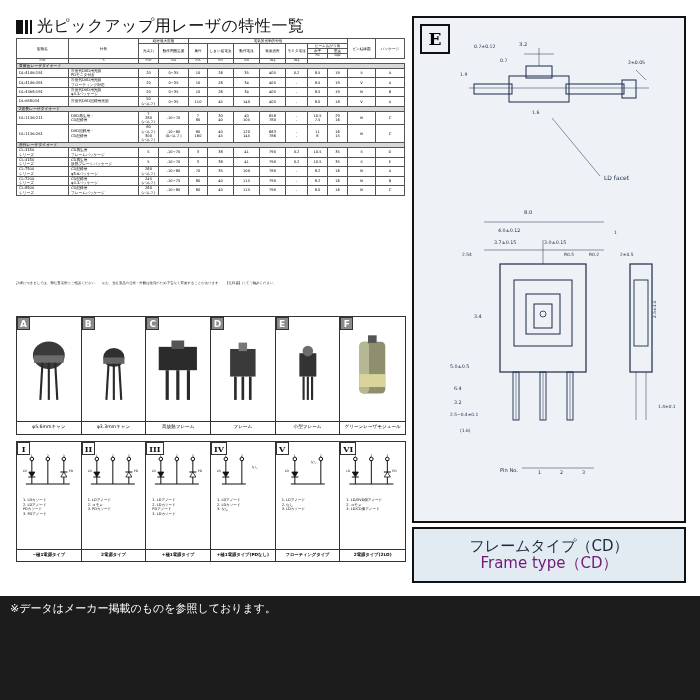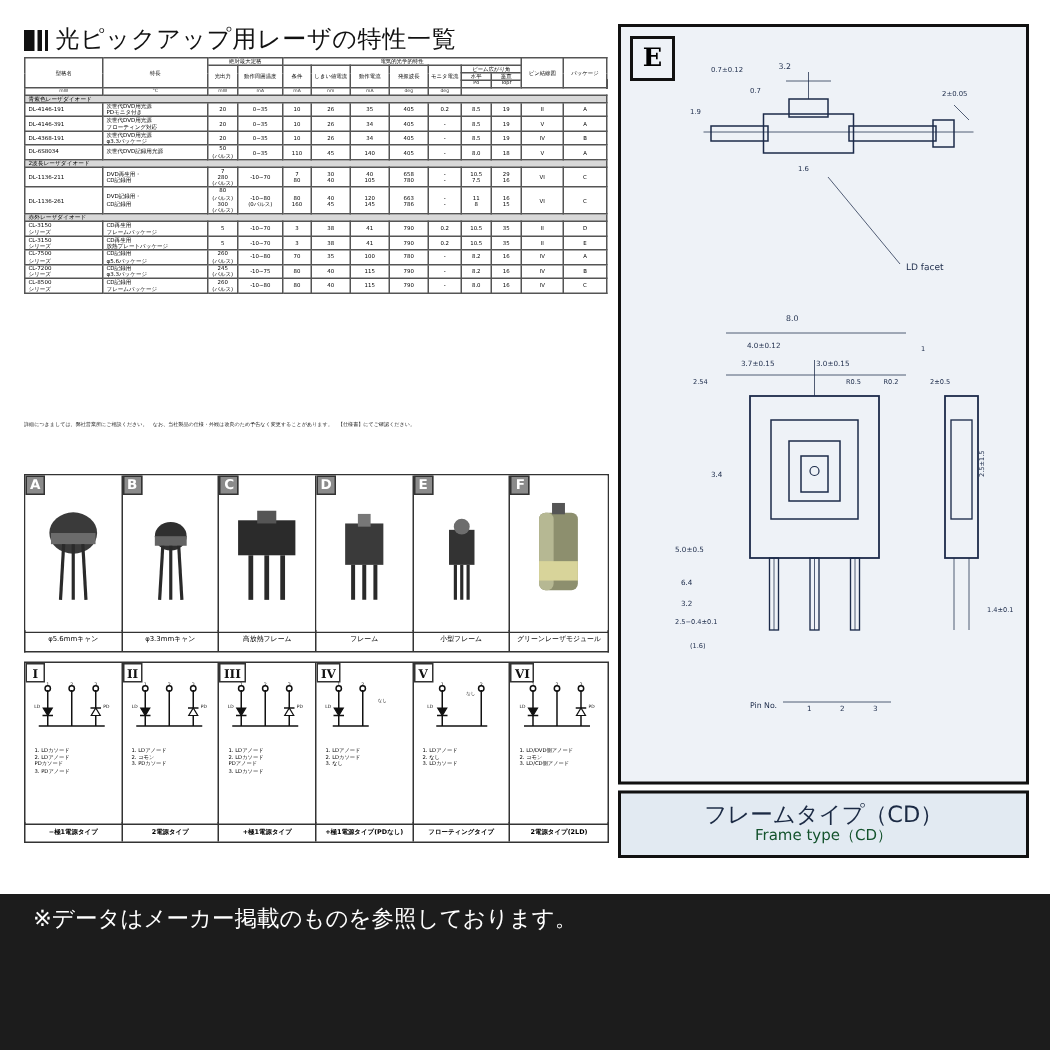"フレームタイプ（CD）" #dcap { height: 45px -> 56px }
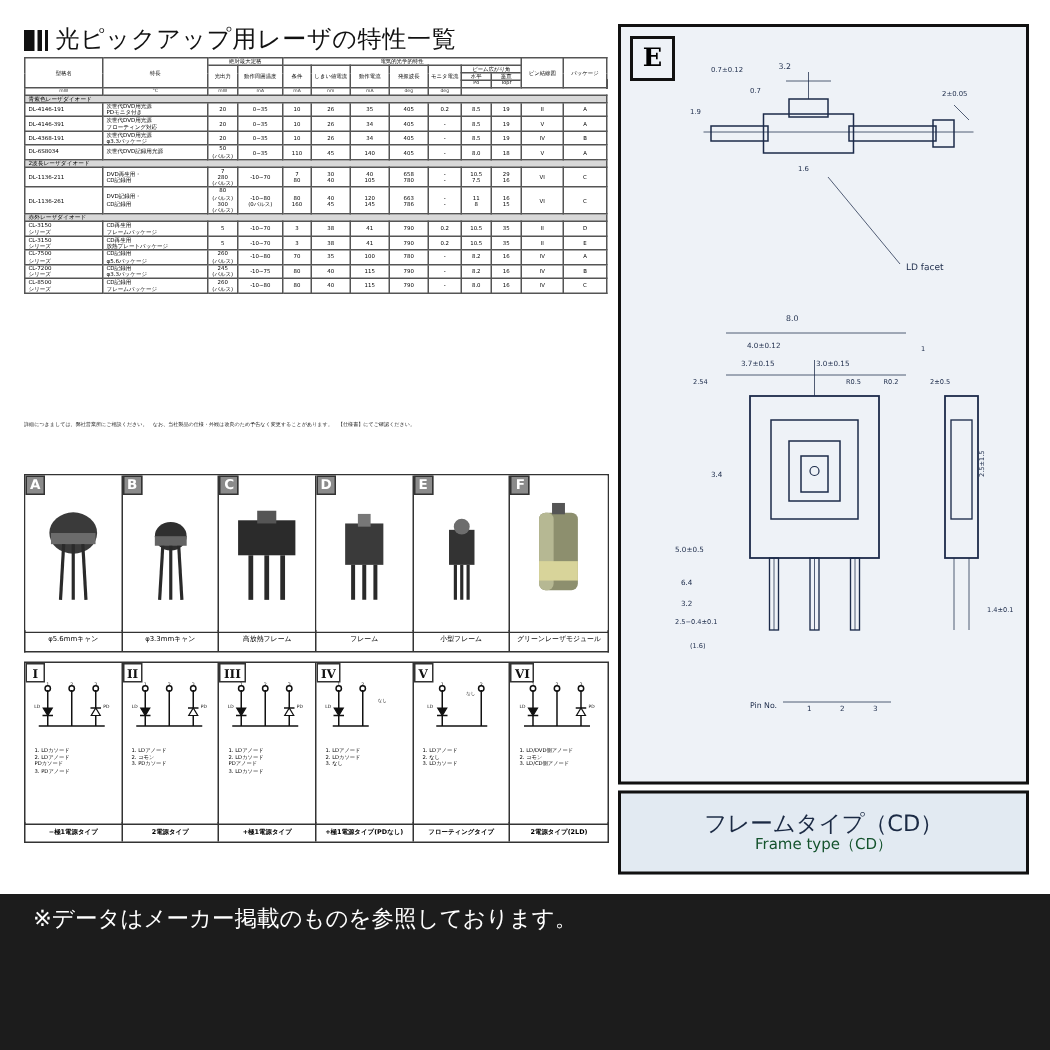"Frame type（CD）" #dcap .en { color: #14532d -> #701a75; font-size: 10px -> 15px }
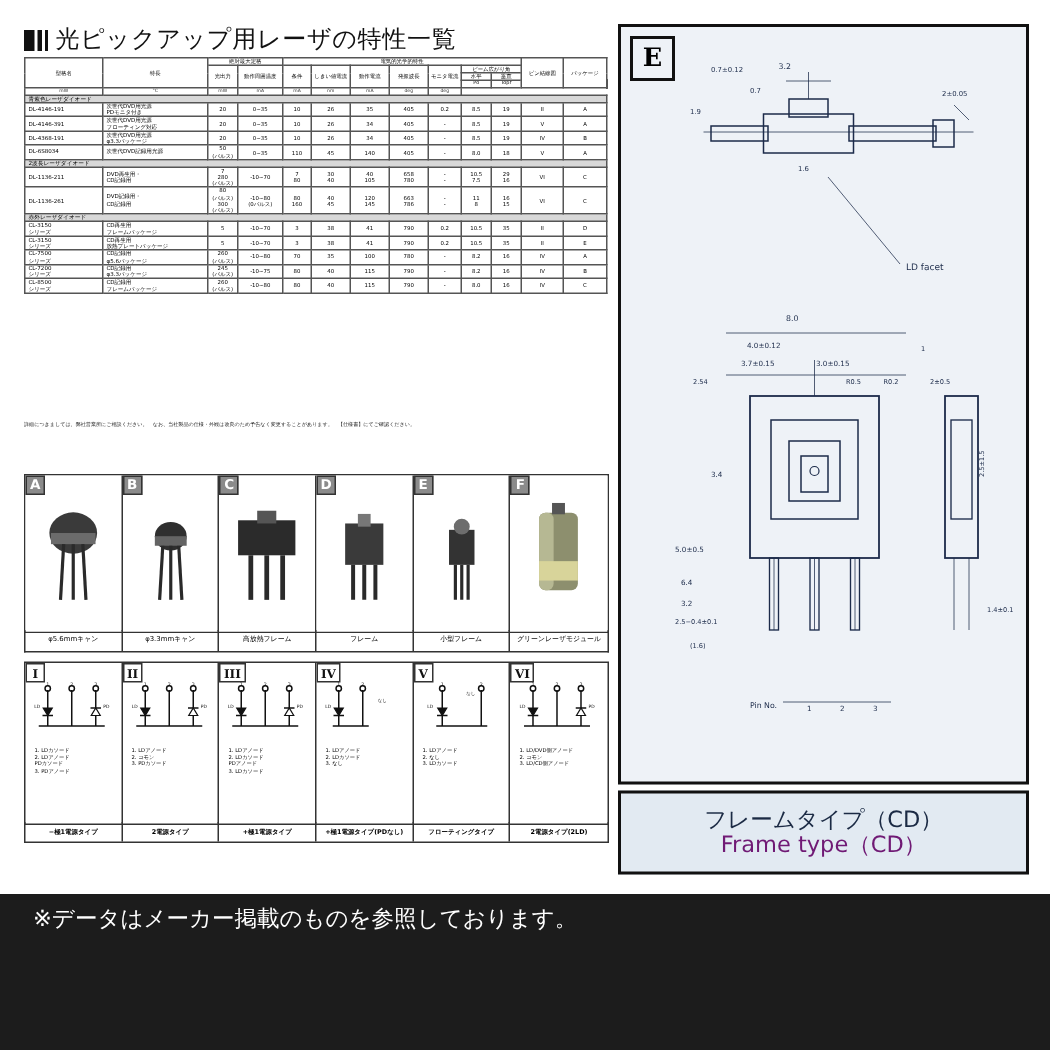"※データはメーカー掲載のものを参照しております。" #notes { font-size: 15px -> 11px; left: 12px -> 0 }
